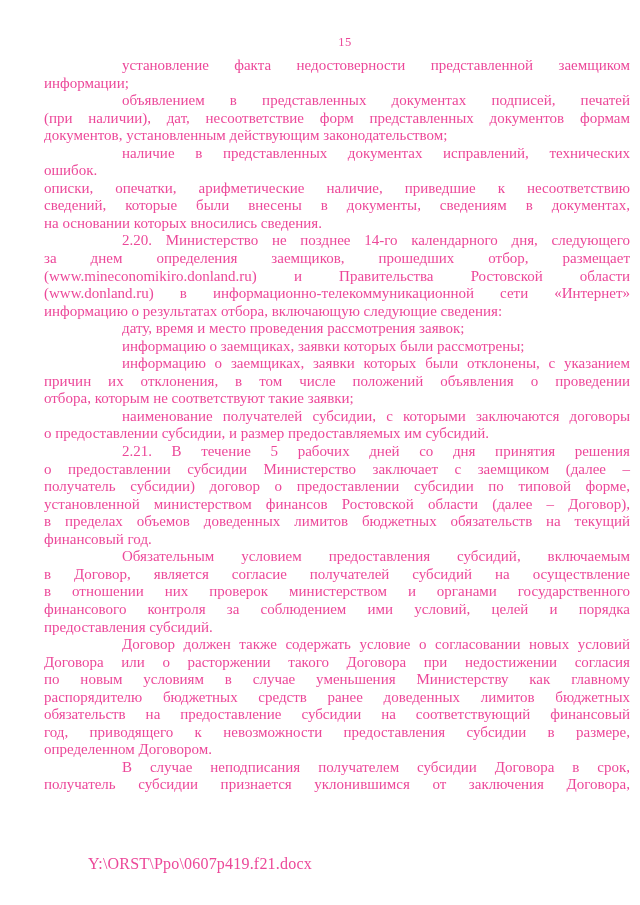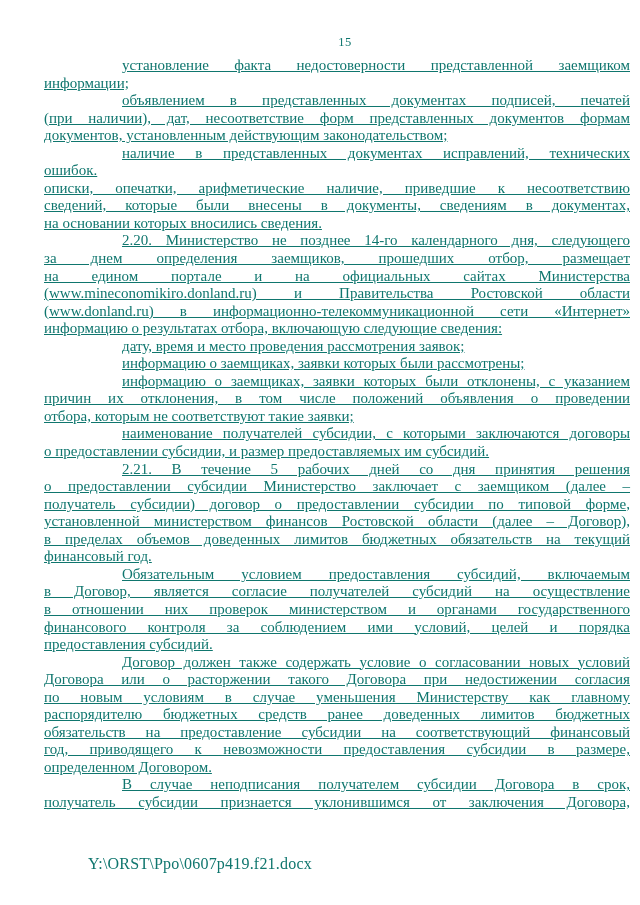"15" .page { color: #0f766e -> #ec4899 }
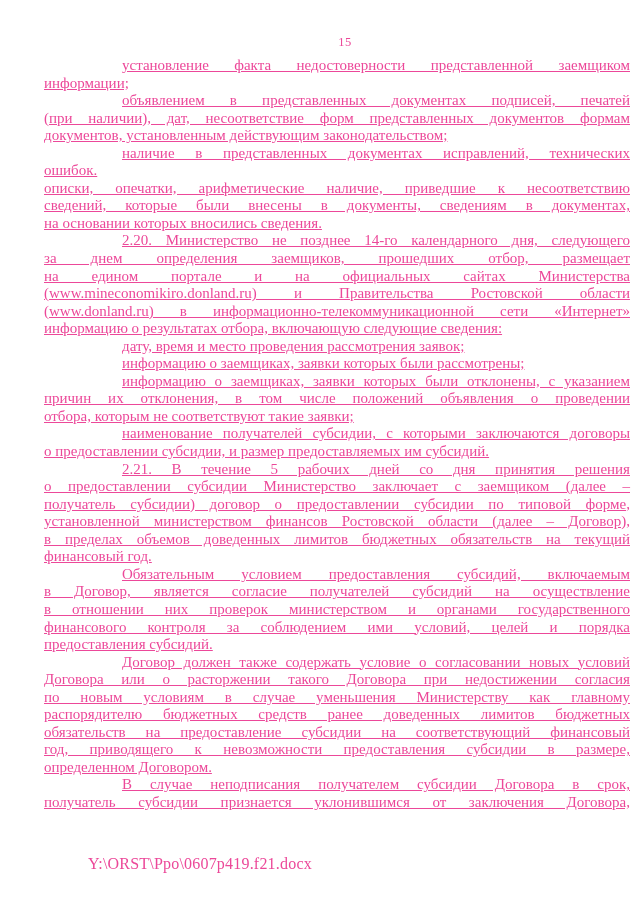"установление факта недостоверности" .line { text-decoration: underline -> none }
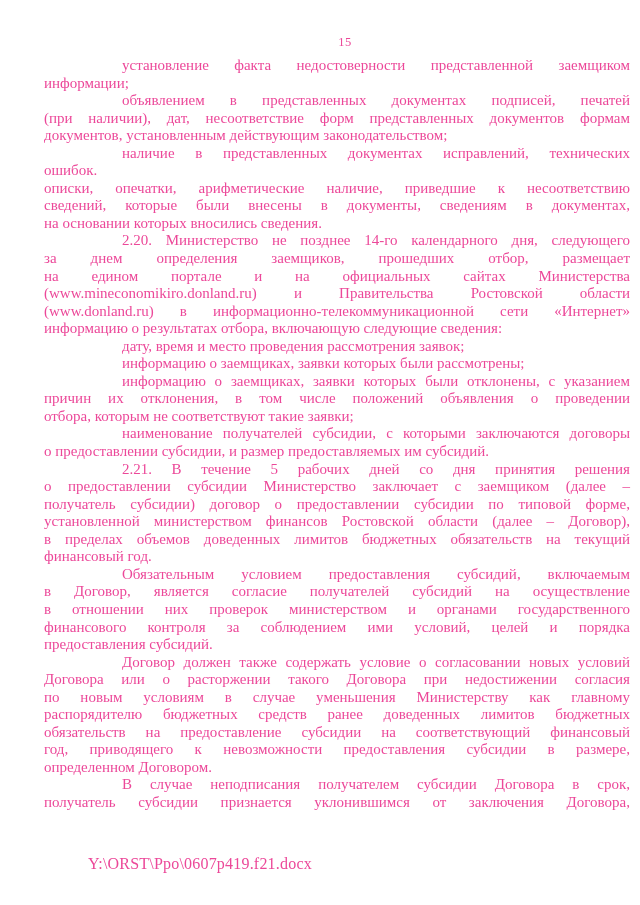"на едином портале и на" div.line { html: <div>на едином портале и на официальных сайтах Министерства</div> -> none }
